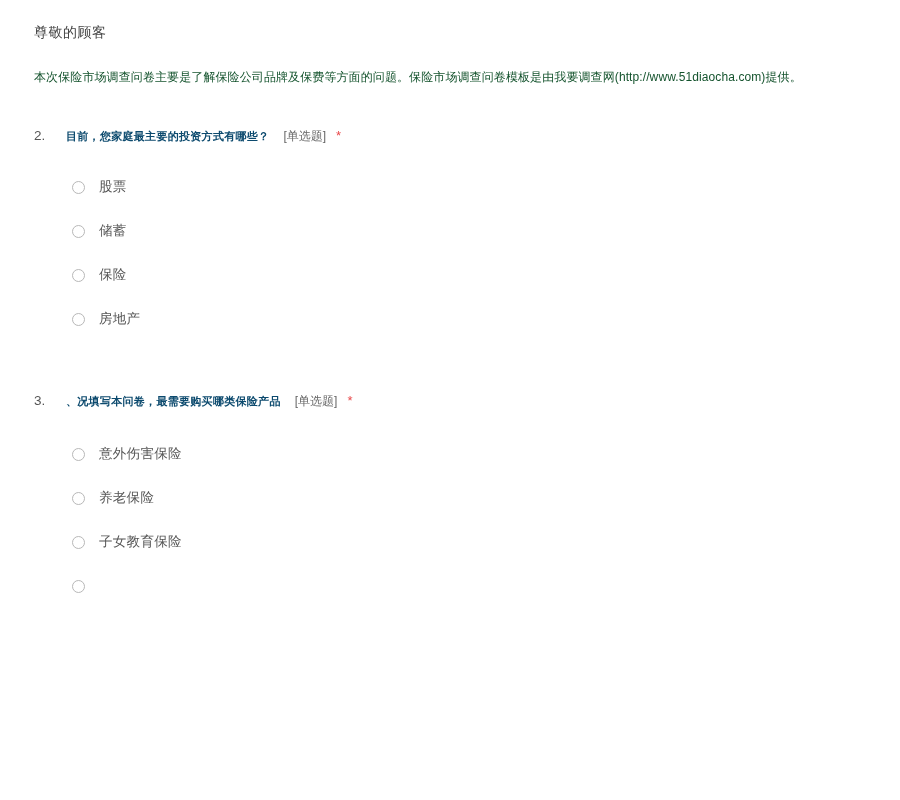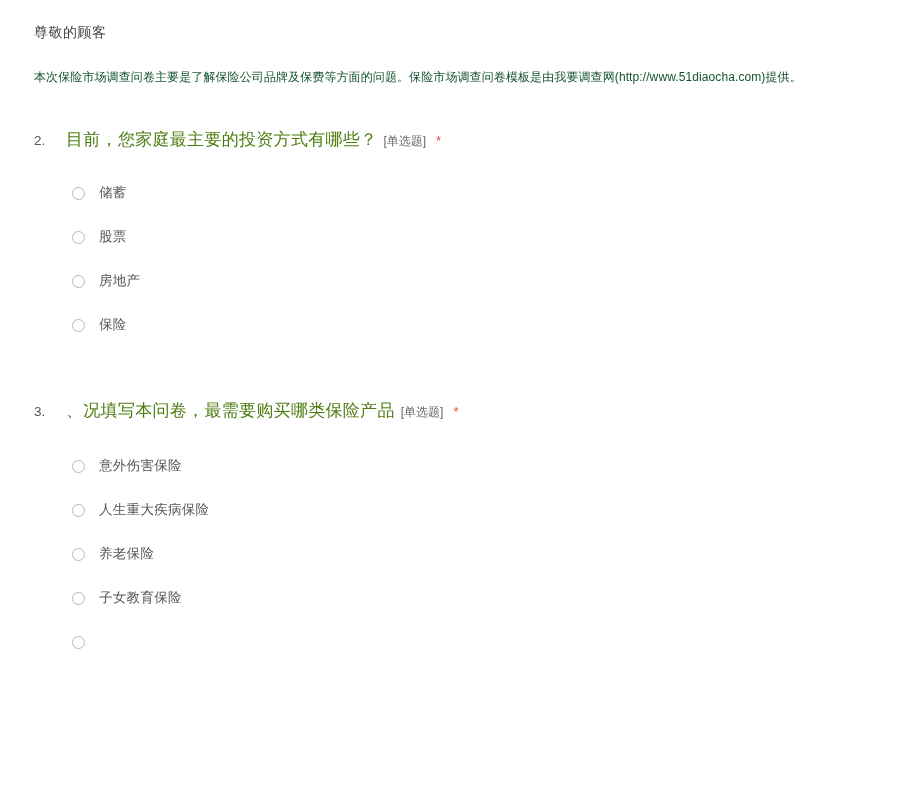"目前，您家庭最主要的投资方式有哪些？" .q-title { color: #4d7c0f -> #0c4a6e; font-size: 17px -> 11px; font-weight: normal -> bold }
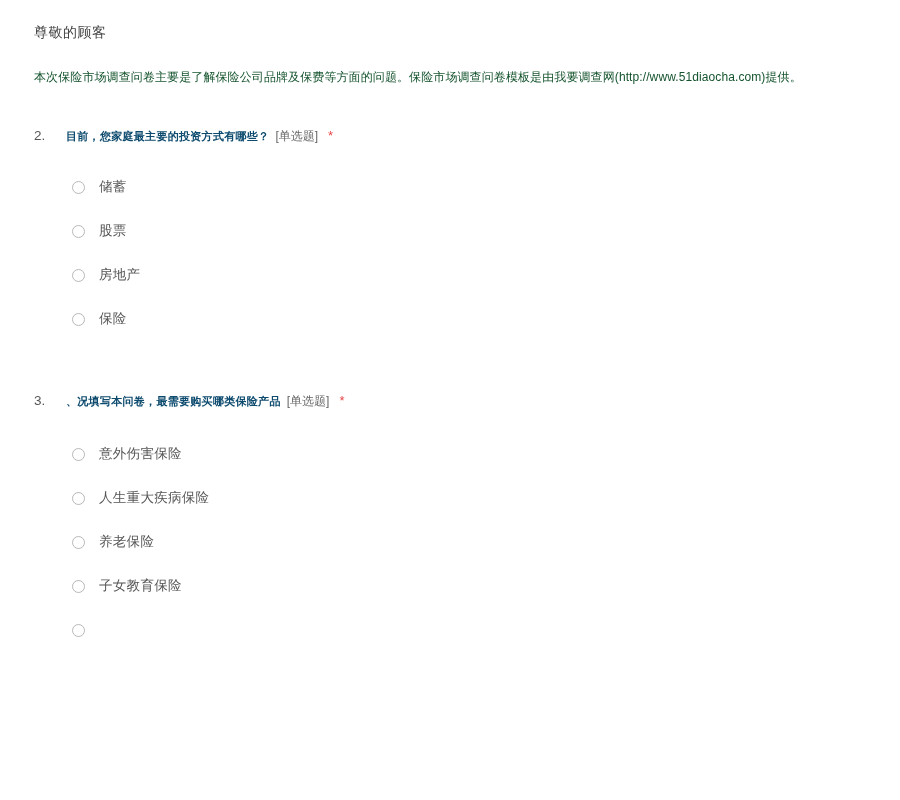"[单选题]" .q-type { margin-left: 6px -> 14px }
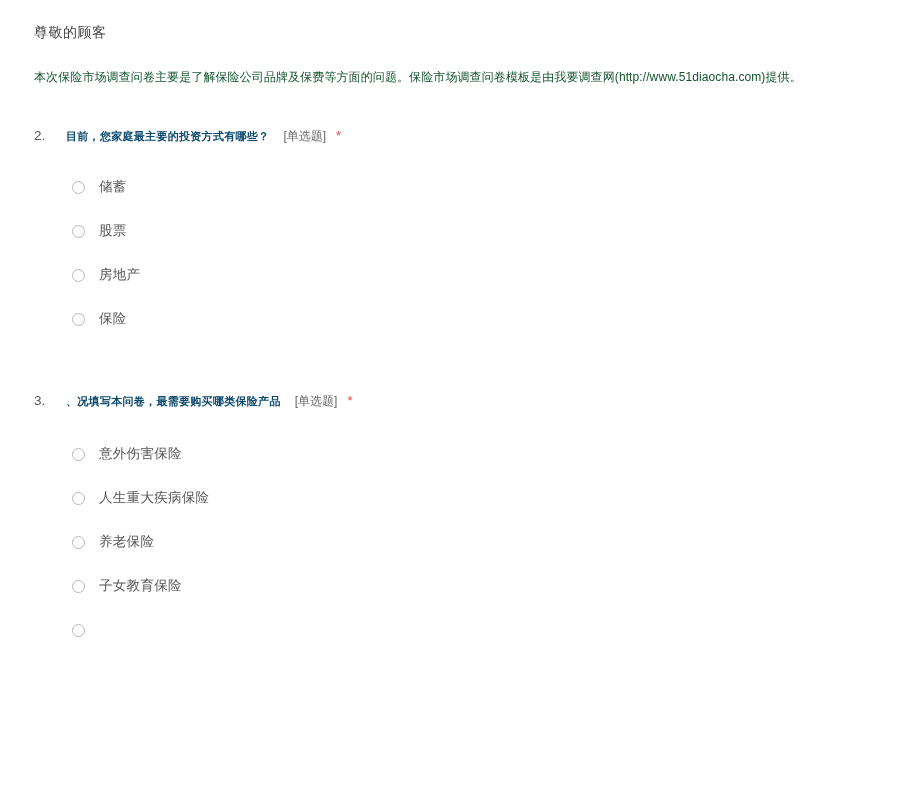"储蓄" li.option { order: before "股票" -> after "股票" }
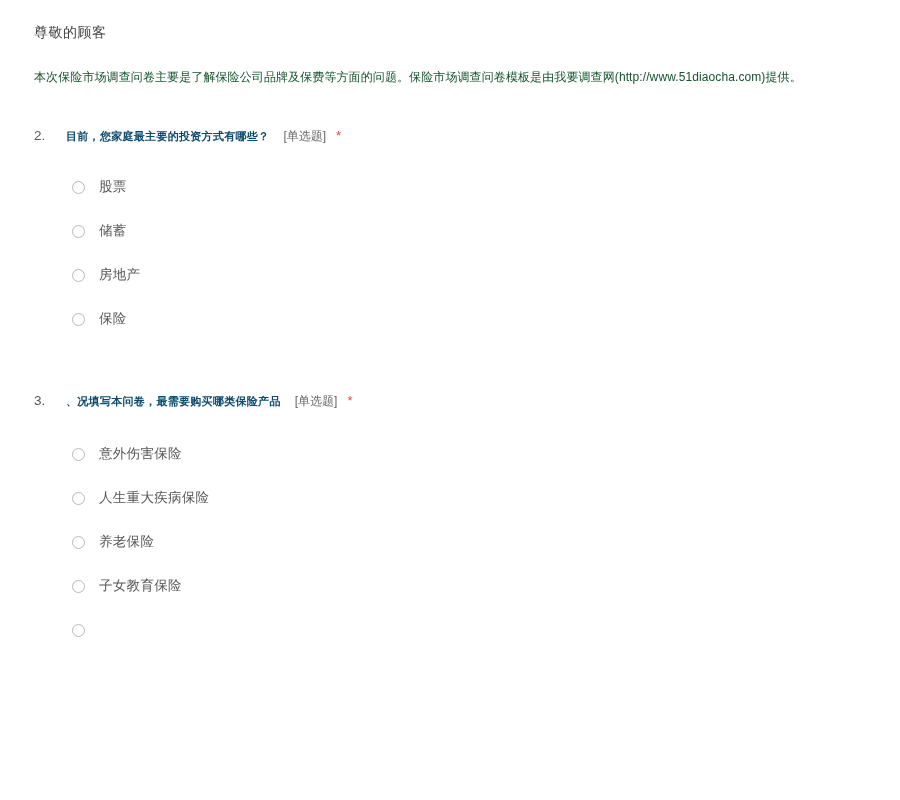"房地产" li.option { order: before "保险" -> after "保险" }
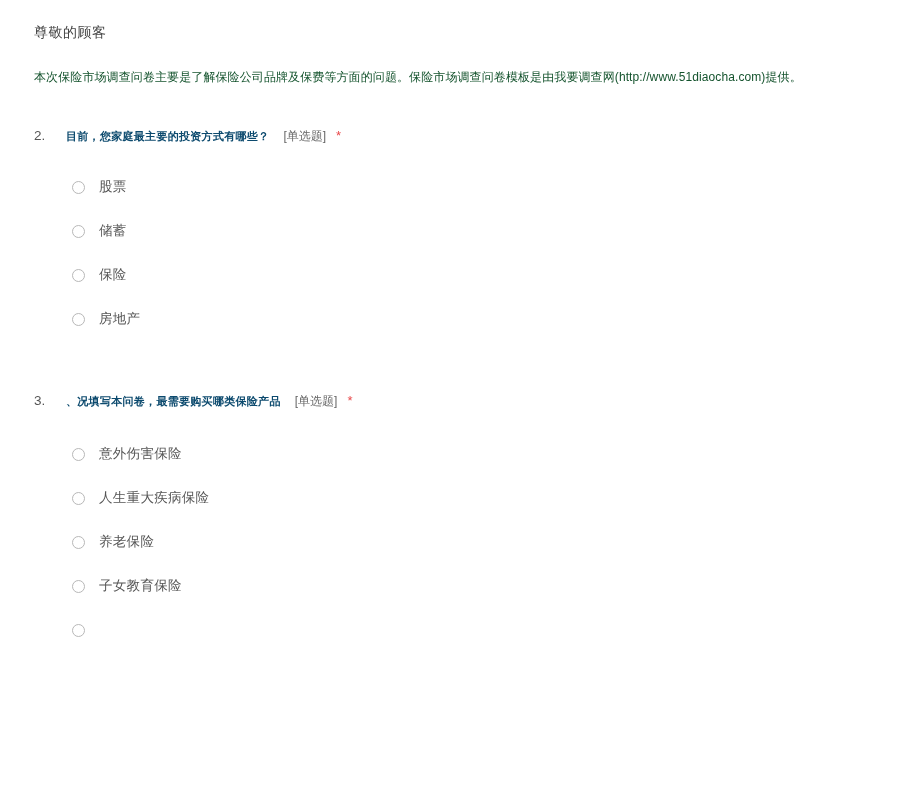"人生重大疾病保险" li.option { html: <li> <span></span> <span>人生重大疾病保险</span> </li> -> none }
